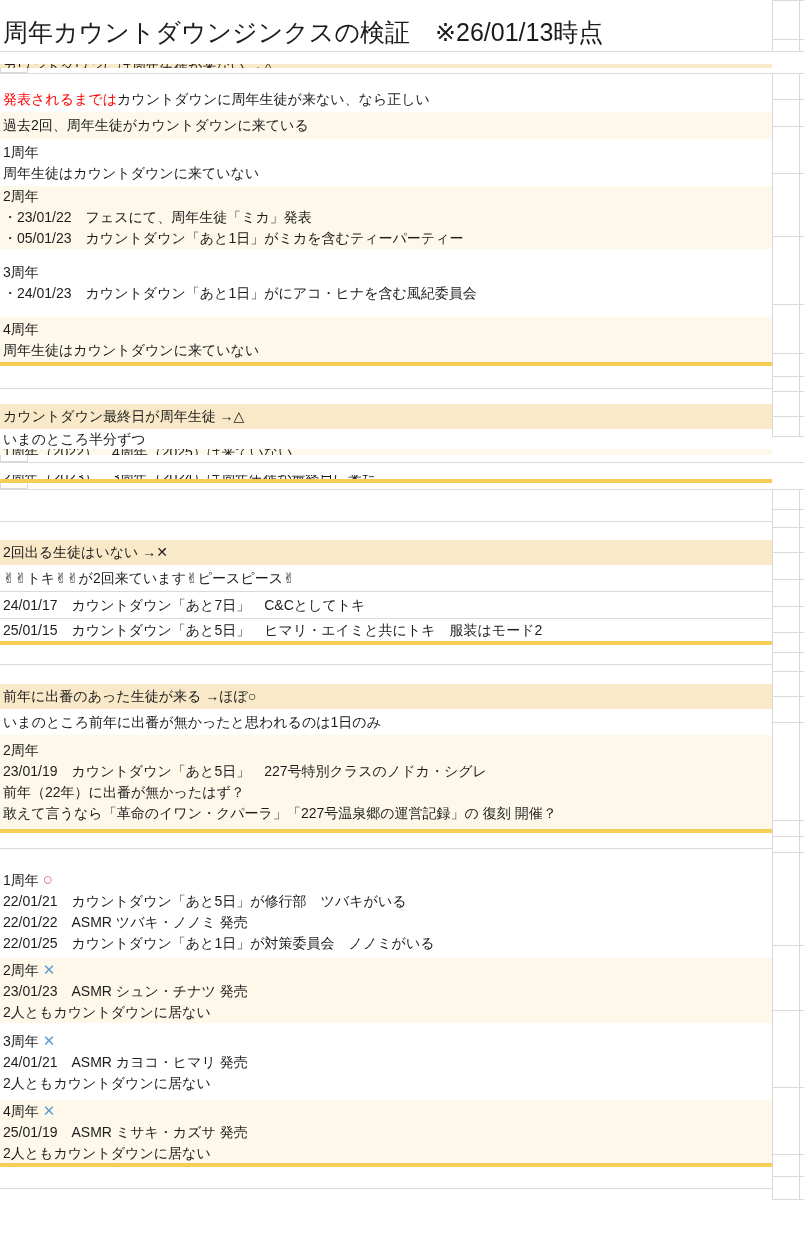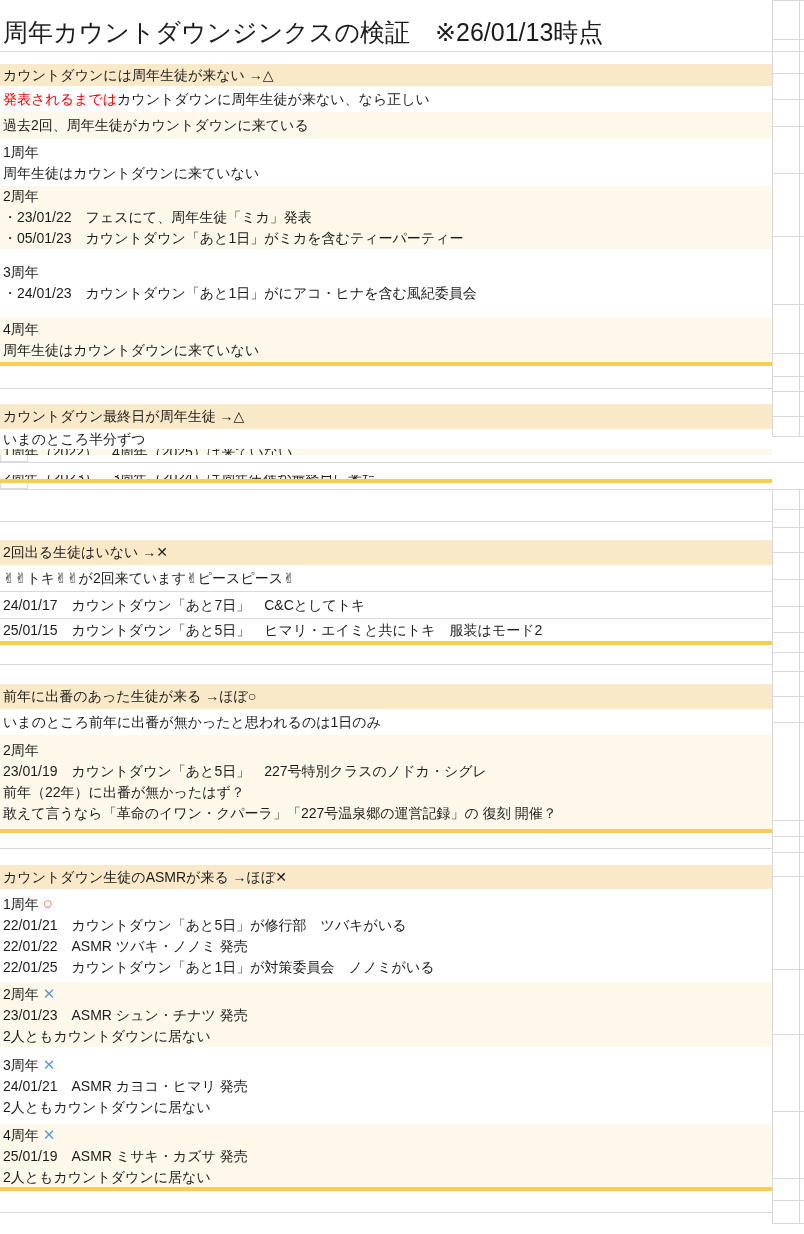"カウントダウンには周年生徒が来ない →△" div.row { flex-direction: none -> column }
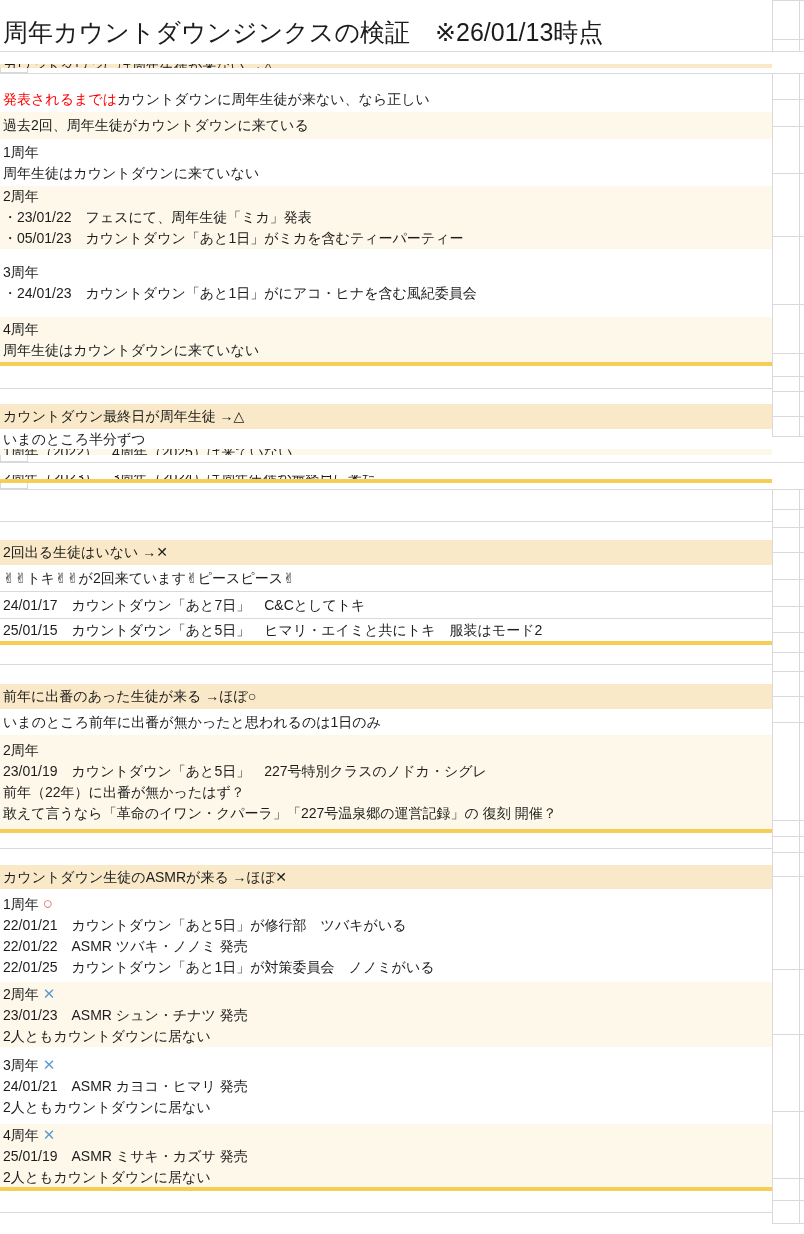"カウントダウン生徒のASMRが来る →ほぼ✕" div.row { html: <div> <div> <div><span>カウントダウン生徒のASMRが来る →ほぼ</span><span>✕</span></div> </div> <div></div> <div></div> </div> -> none }
